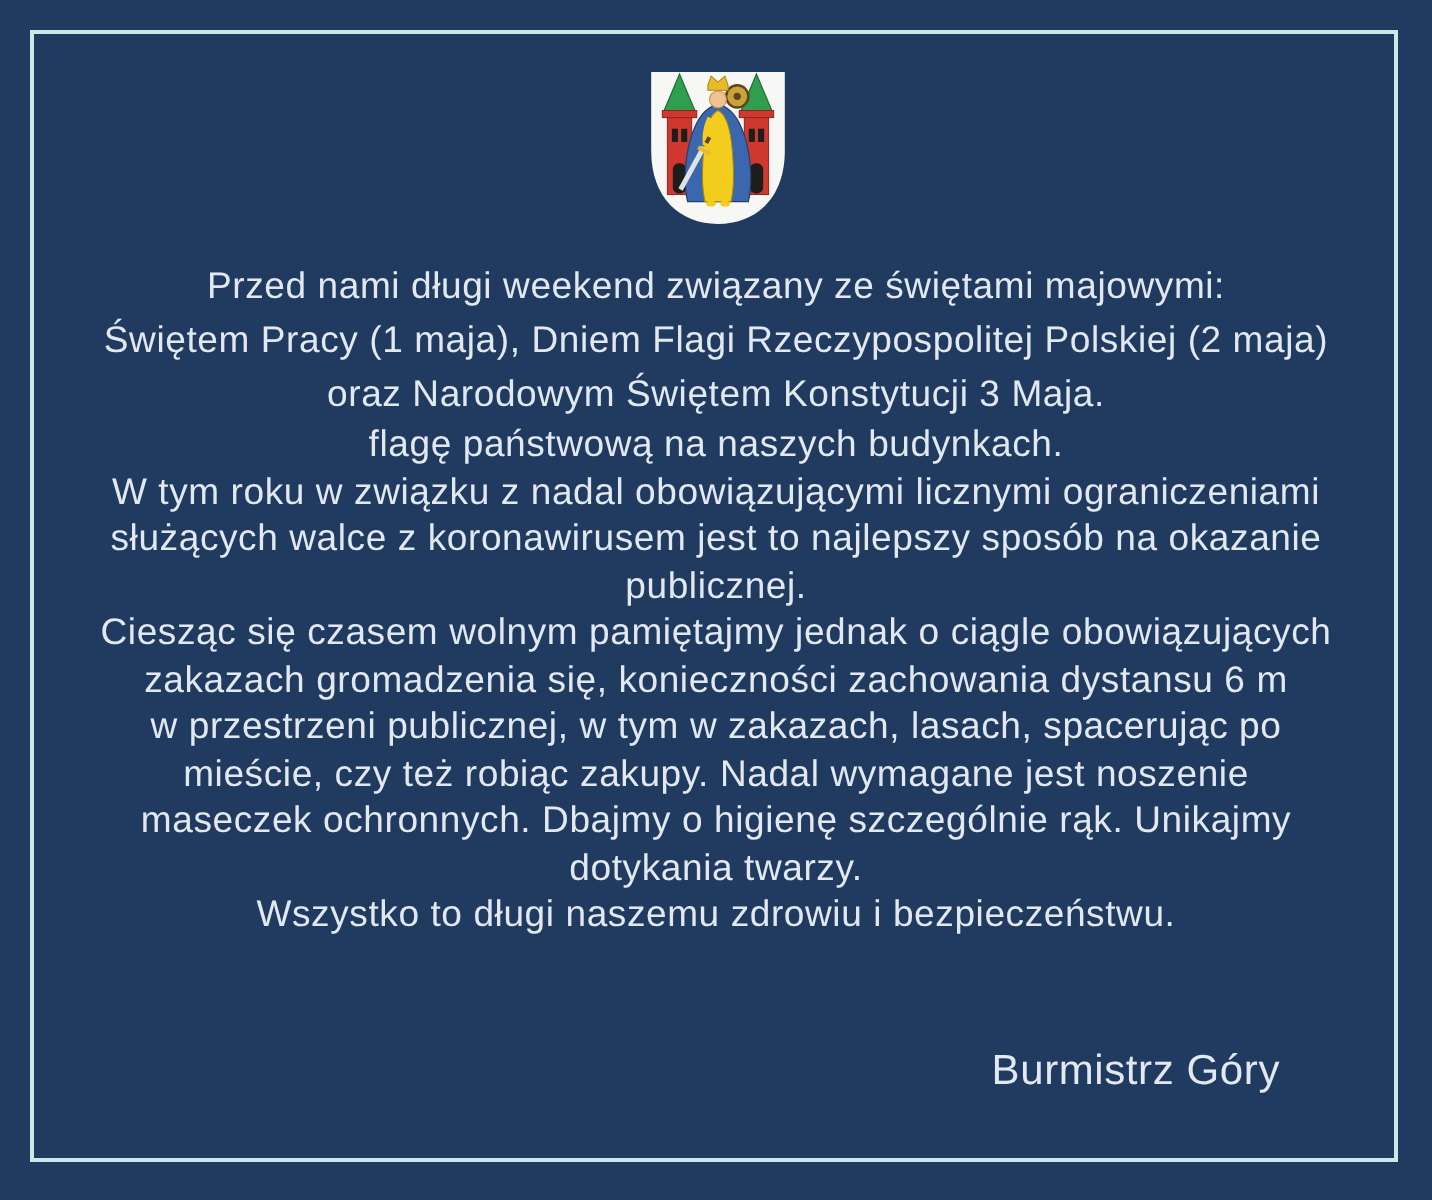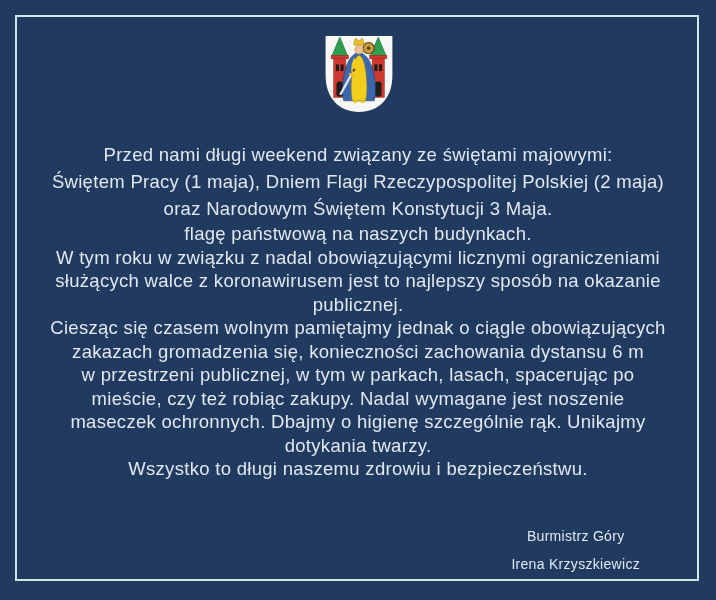"Przed nami długi weekend związany" .content { margin-top: 12px -> none }
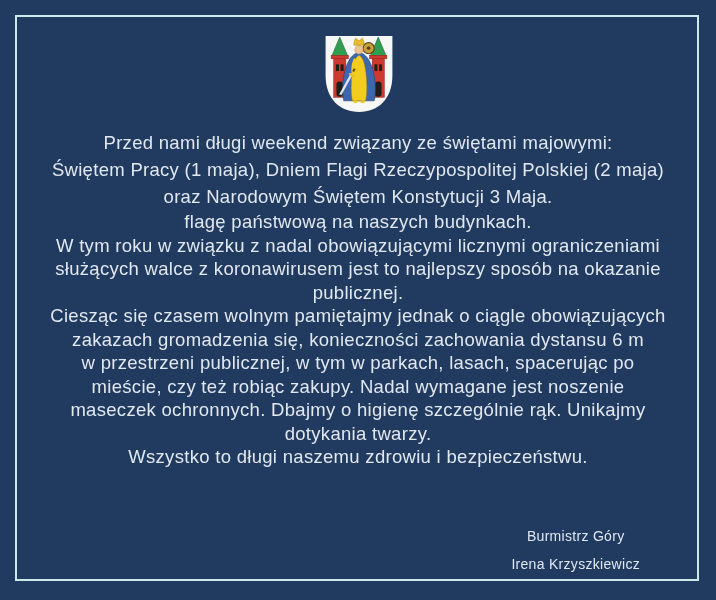"w przestrzeni publicznej, w tym" div.line { text: parkach -> zakazach }
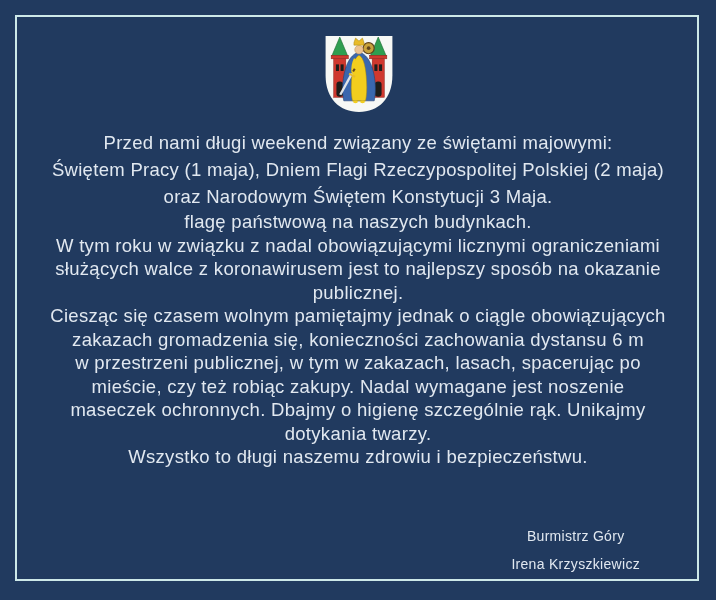"Burmistrz Góry" .signature { font-size: 14px -> 21px }
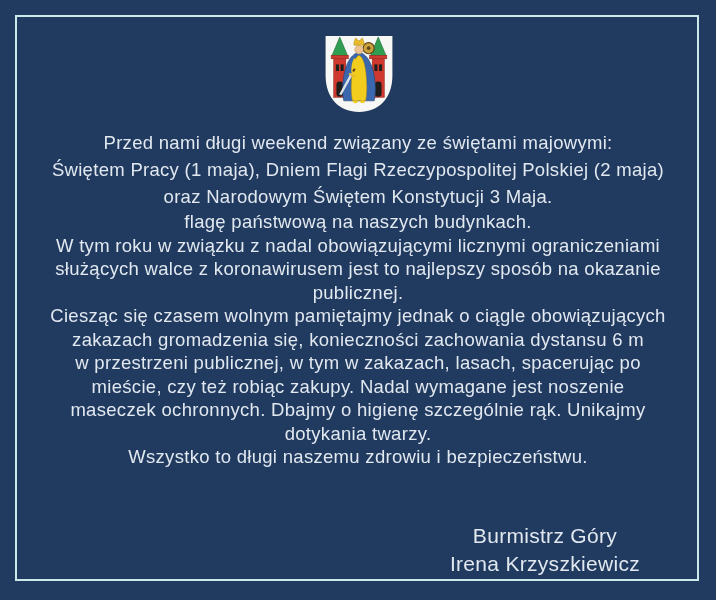"Irena Krzyszkiewicz" div.line { html: <div>Irena Krzyszkiewicz</div> -> none }
